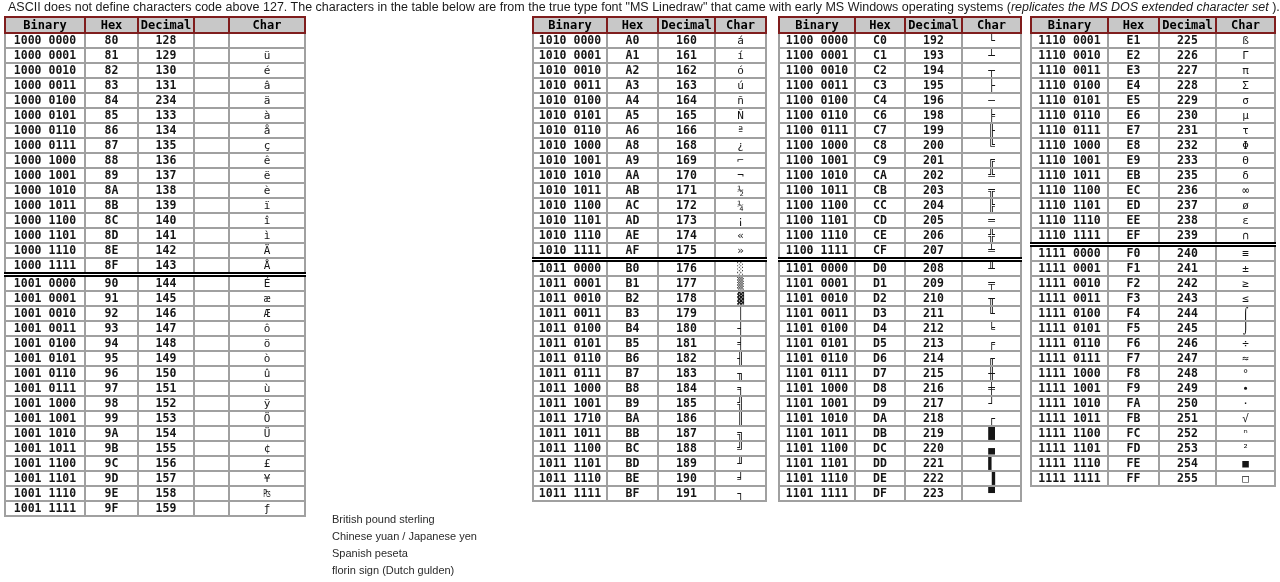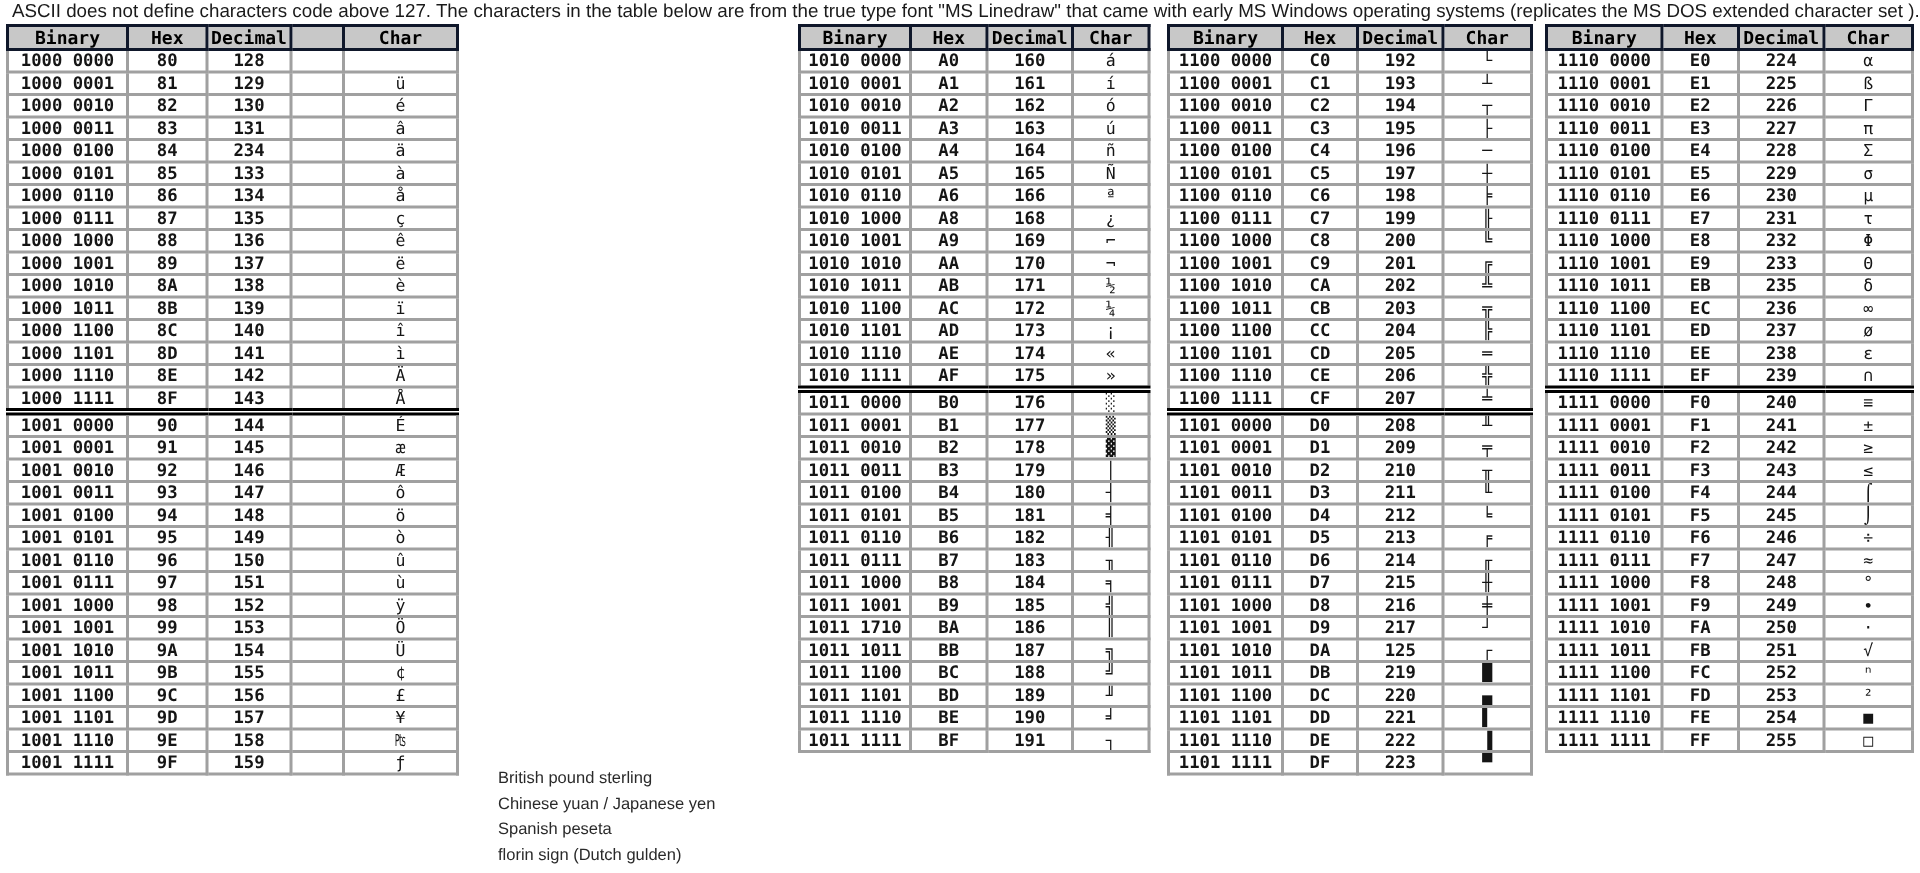"replicates the MS DOS extended" .note .it { font-style: none -> italic }
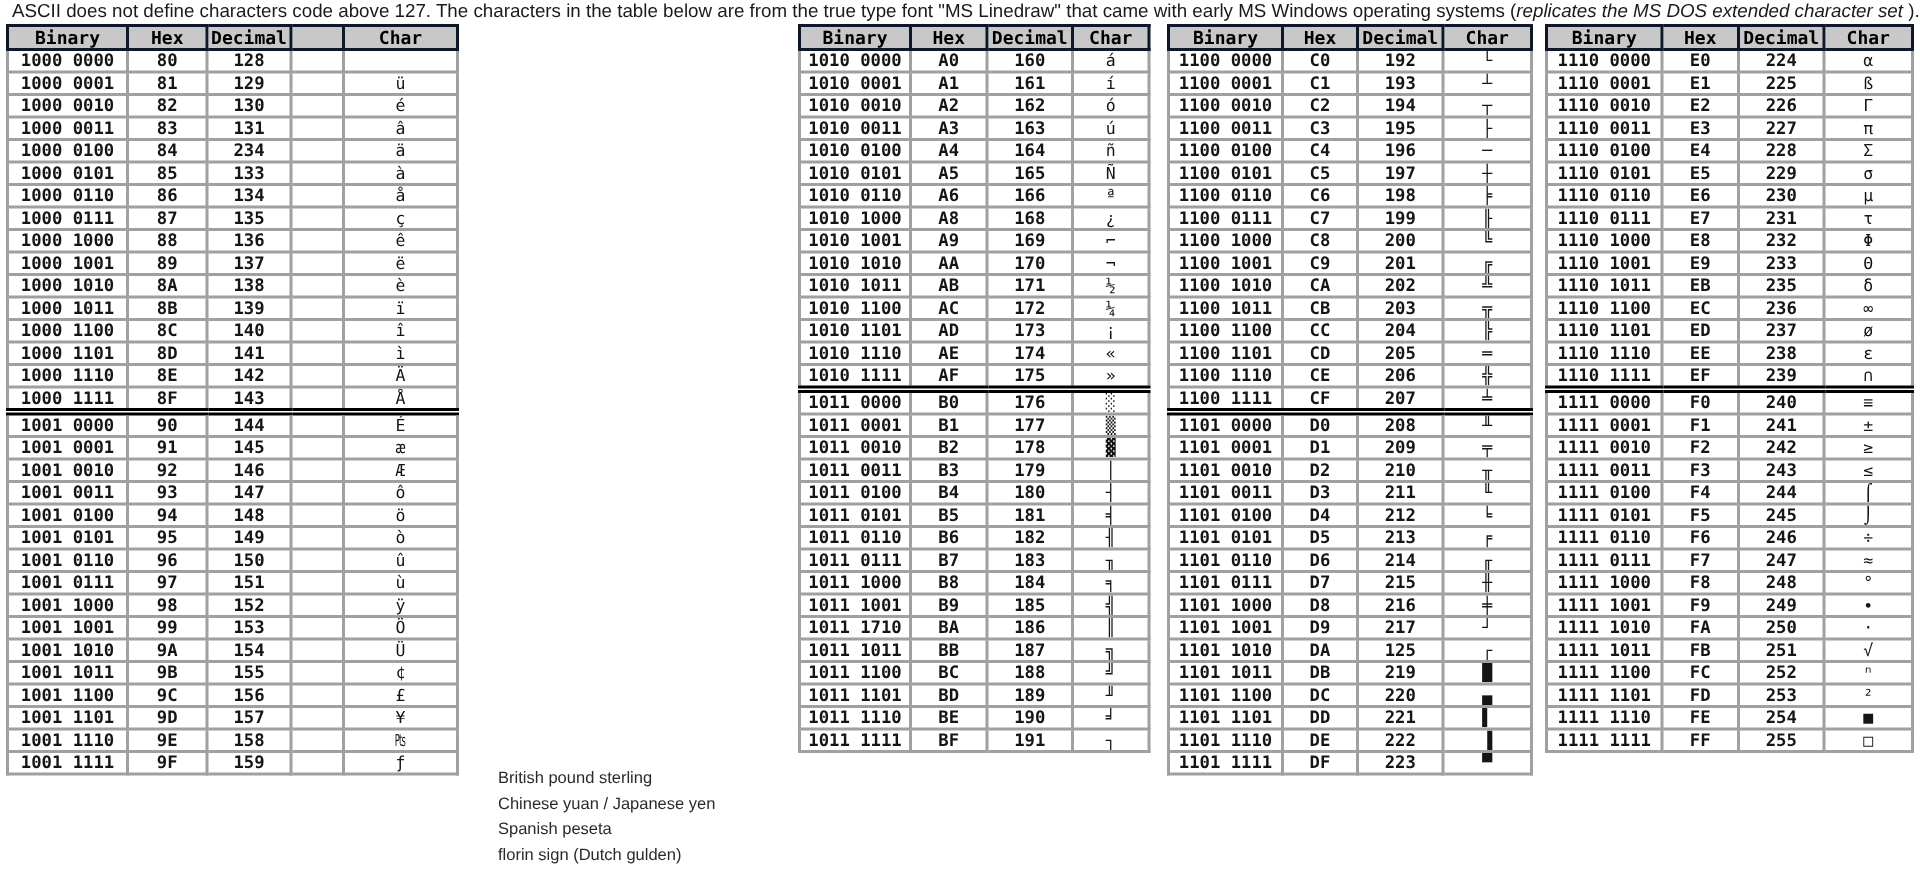"Binary" table.ascii-table th { border: 2px solid #0f172a -> 2px solid #7f1d1d }
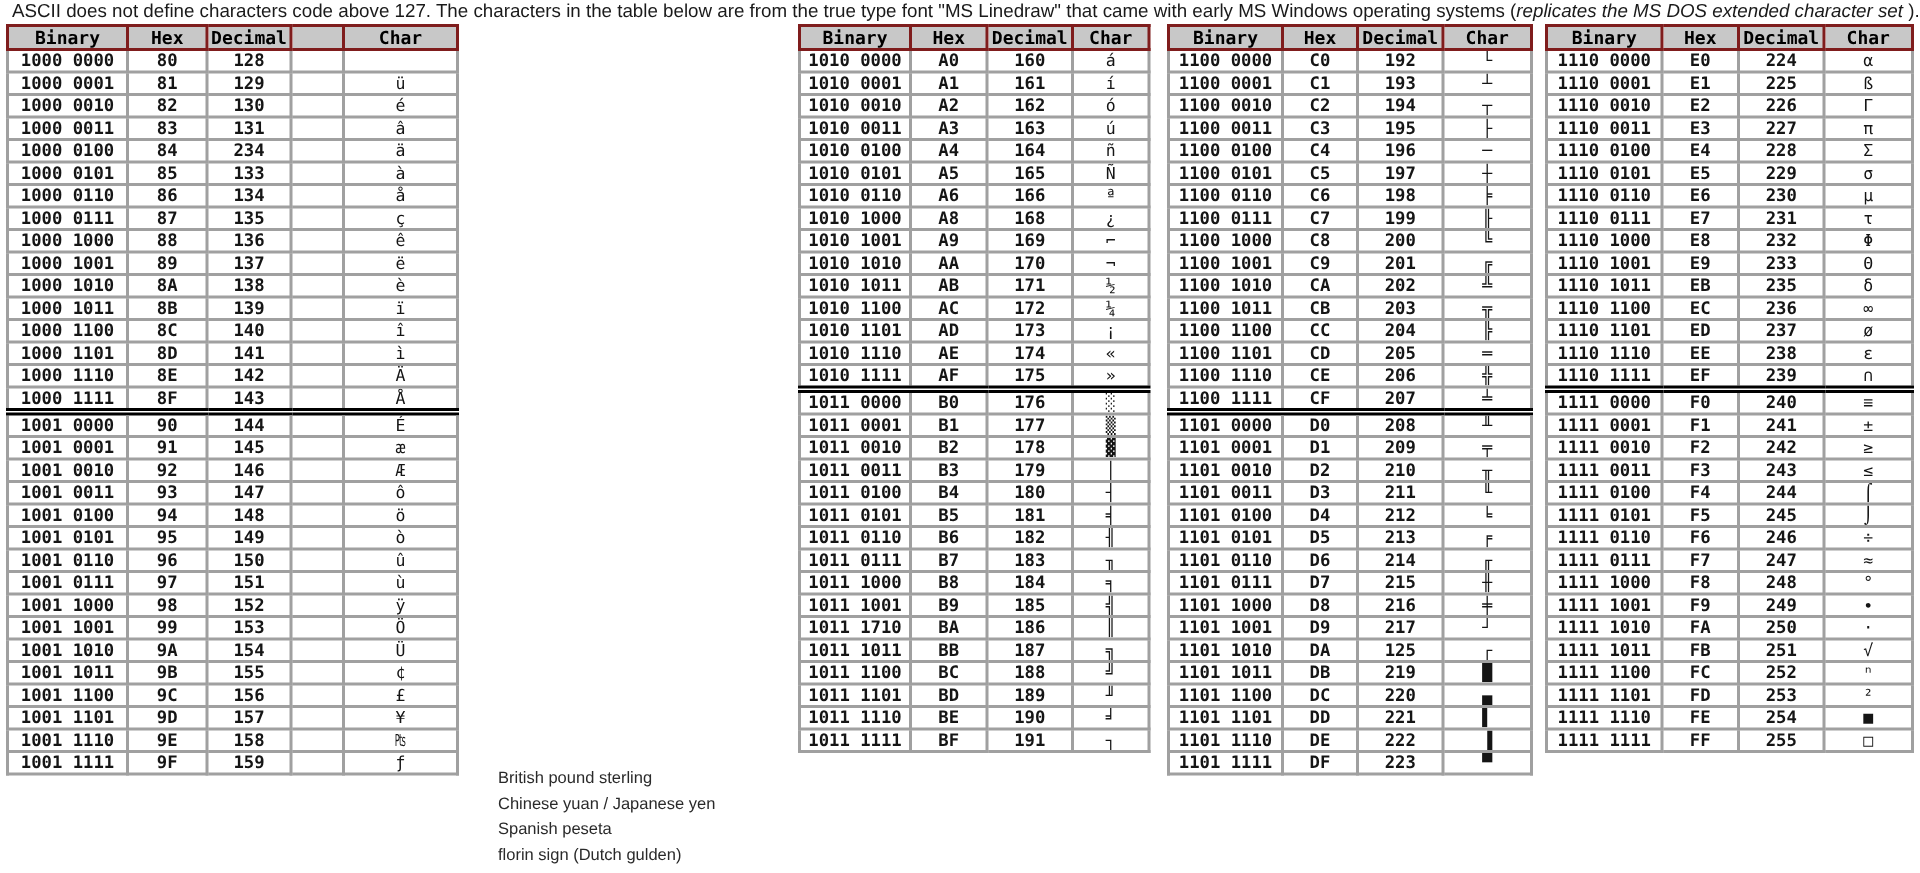"1110 0000" tr { html: <tr> <td>1110 0000</td> <td>E0</td> <td>224</td> <td>α</td> </tr> -> none }
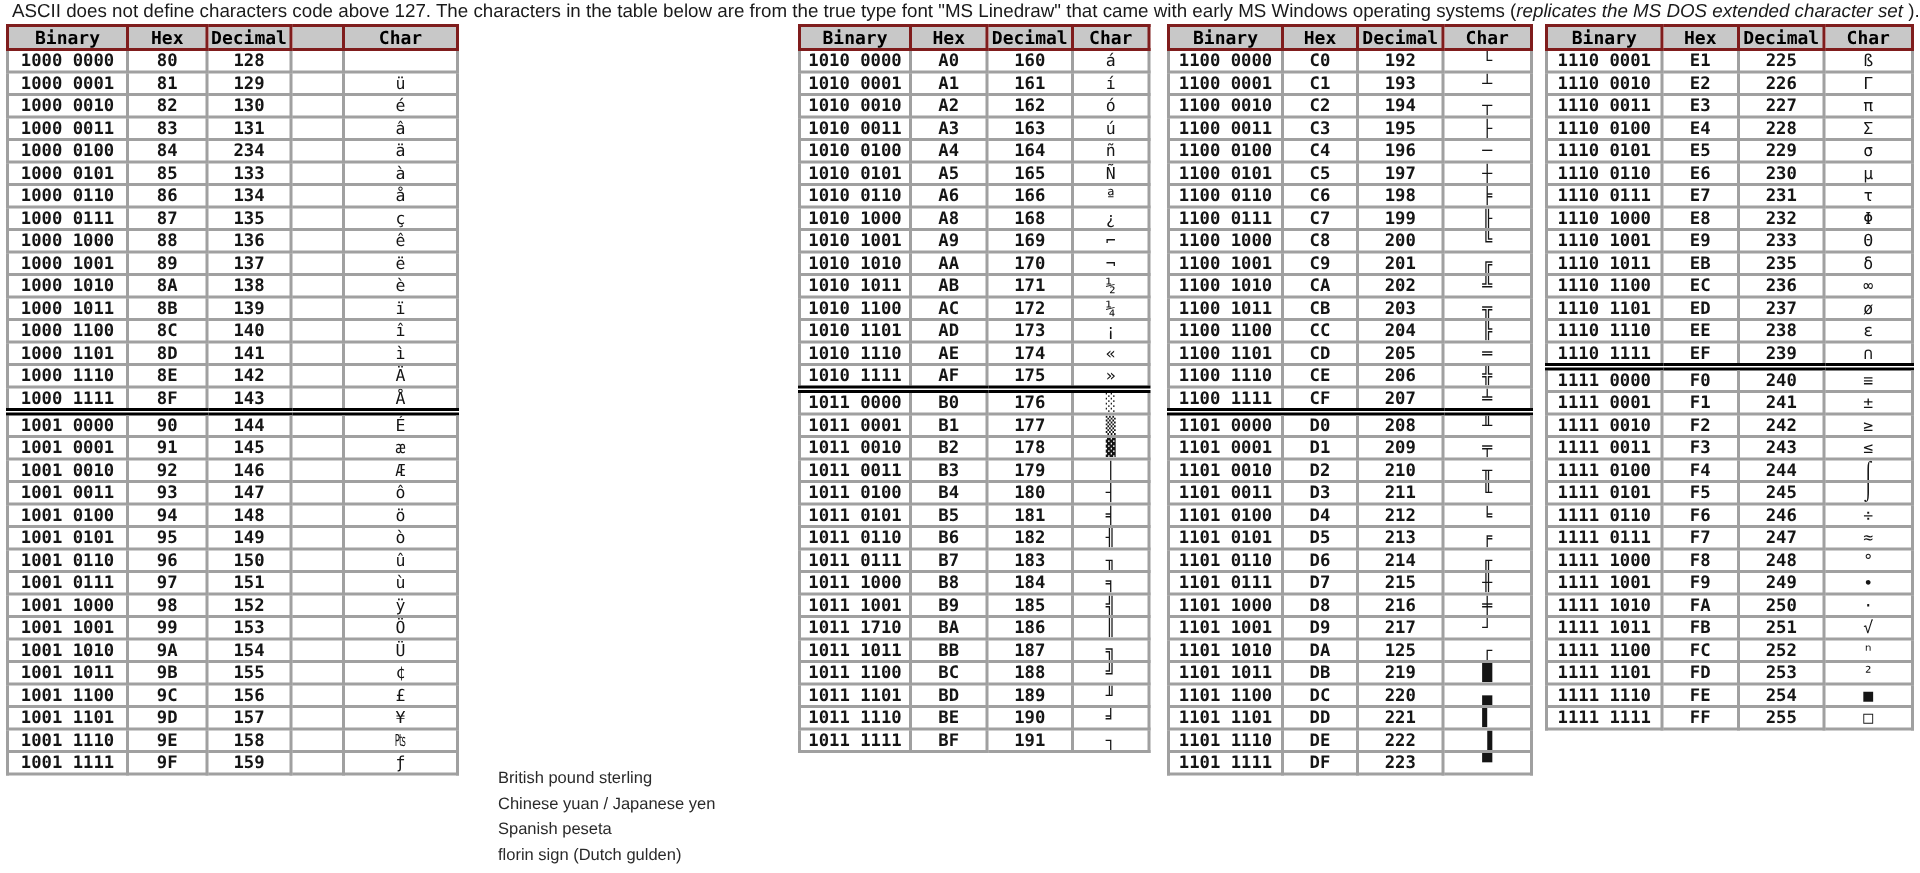"1100 0101" tr { html: <tr> <td>1100 0101</td> <td>C5</td> <td>197</td> <td>┼</td> </tr> -> none }
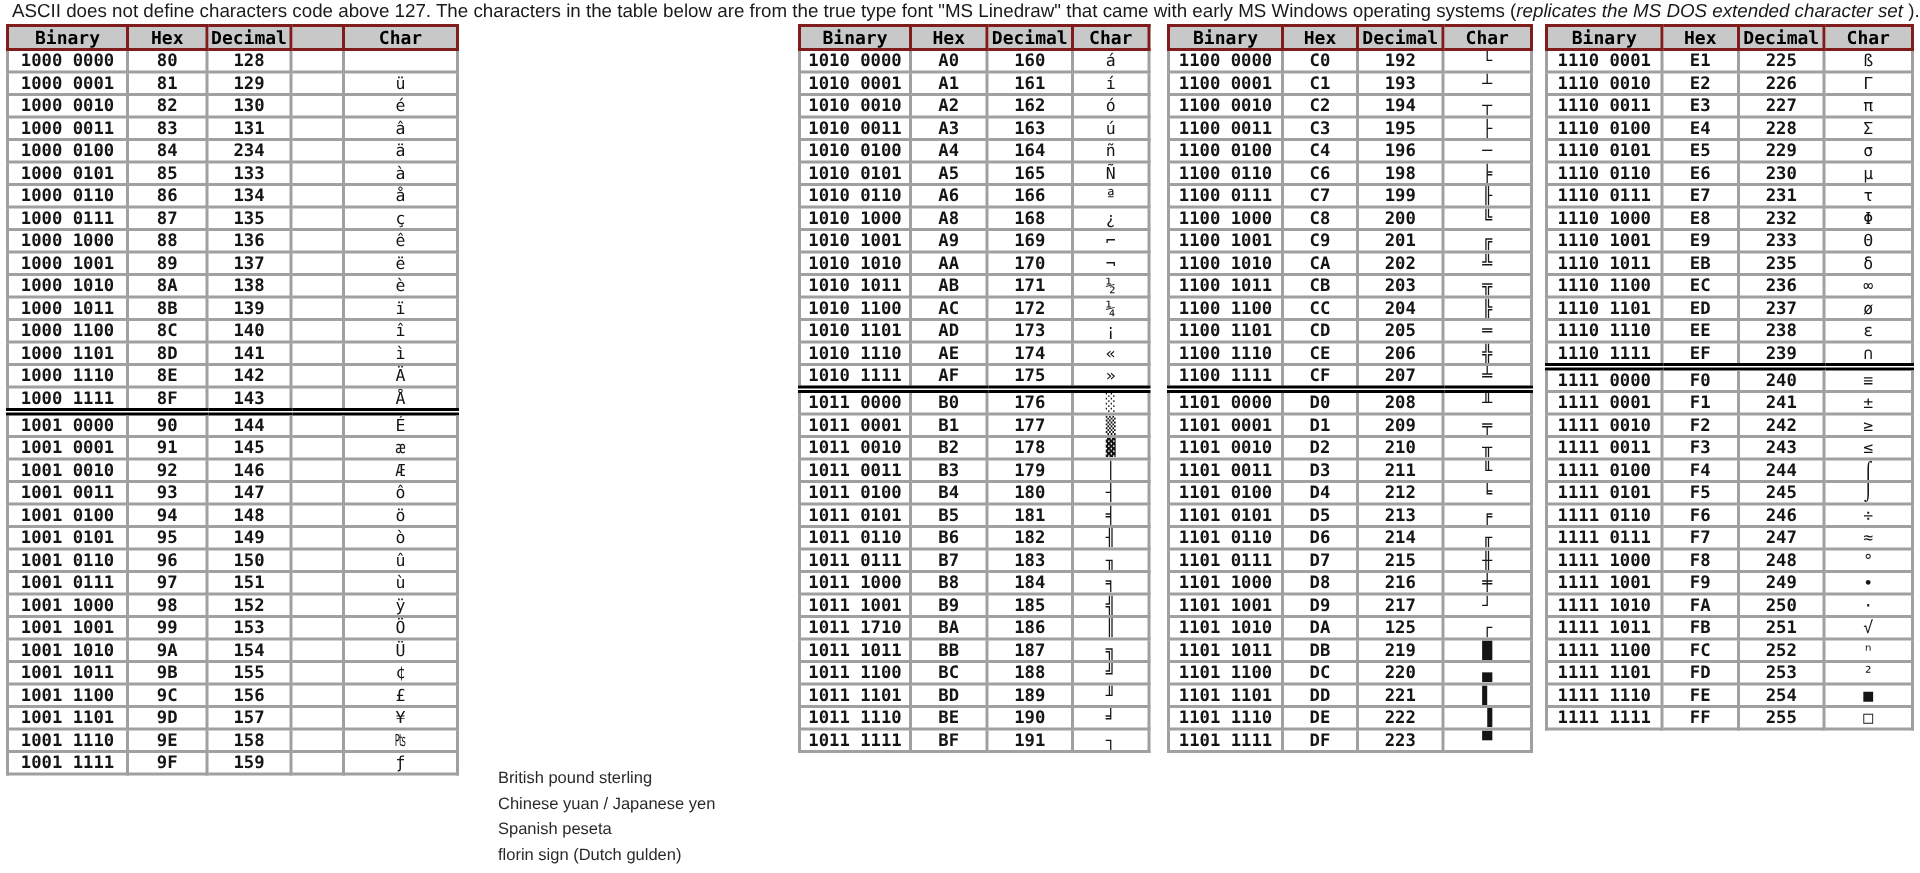"125" td { text: 125 -> 218 }
